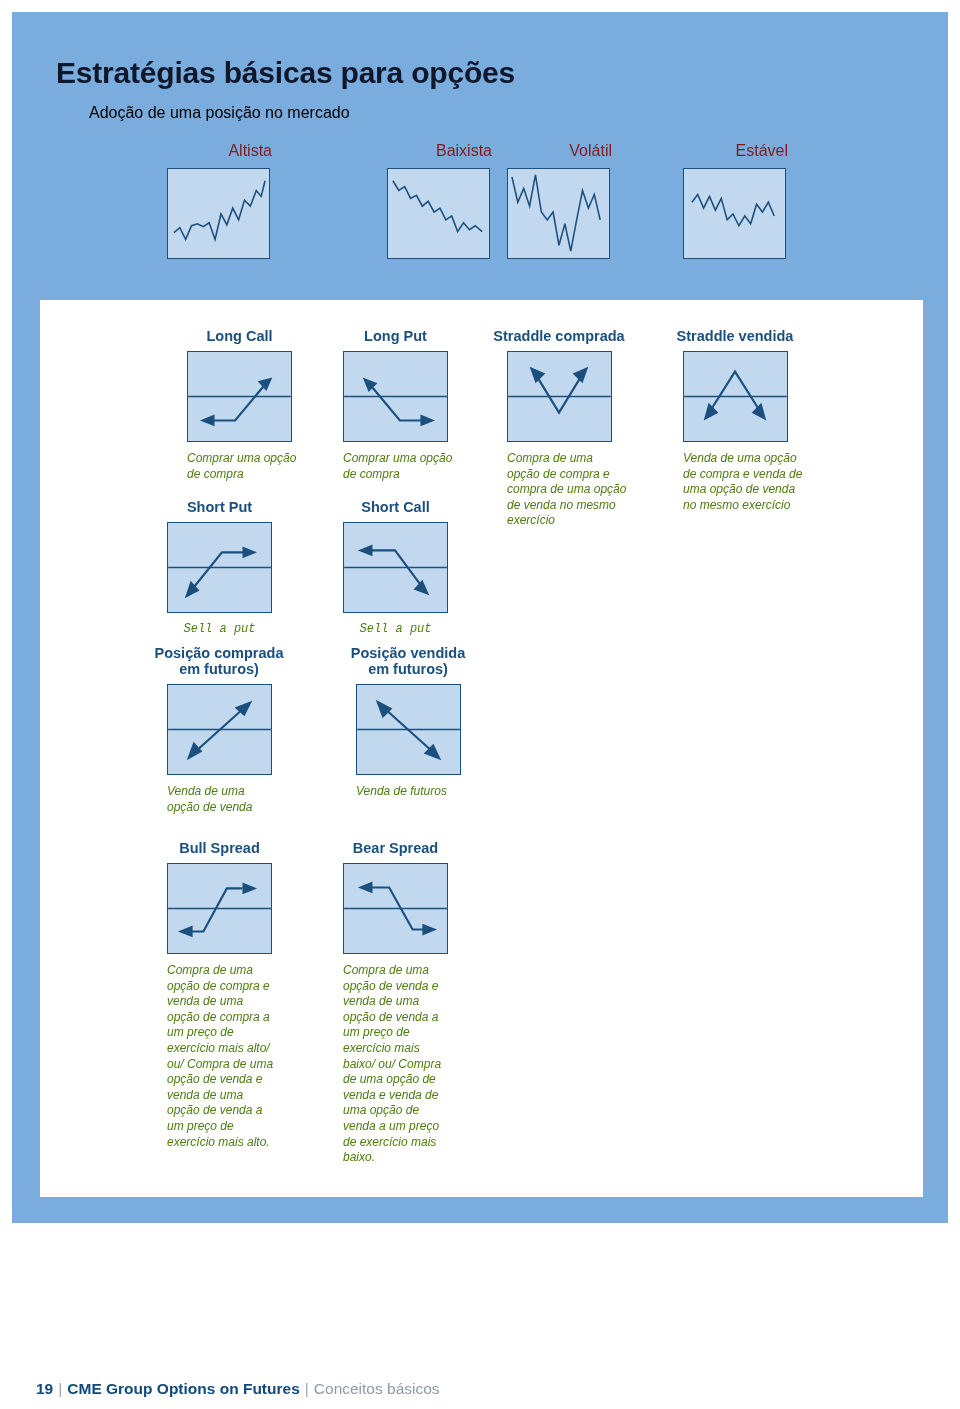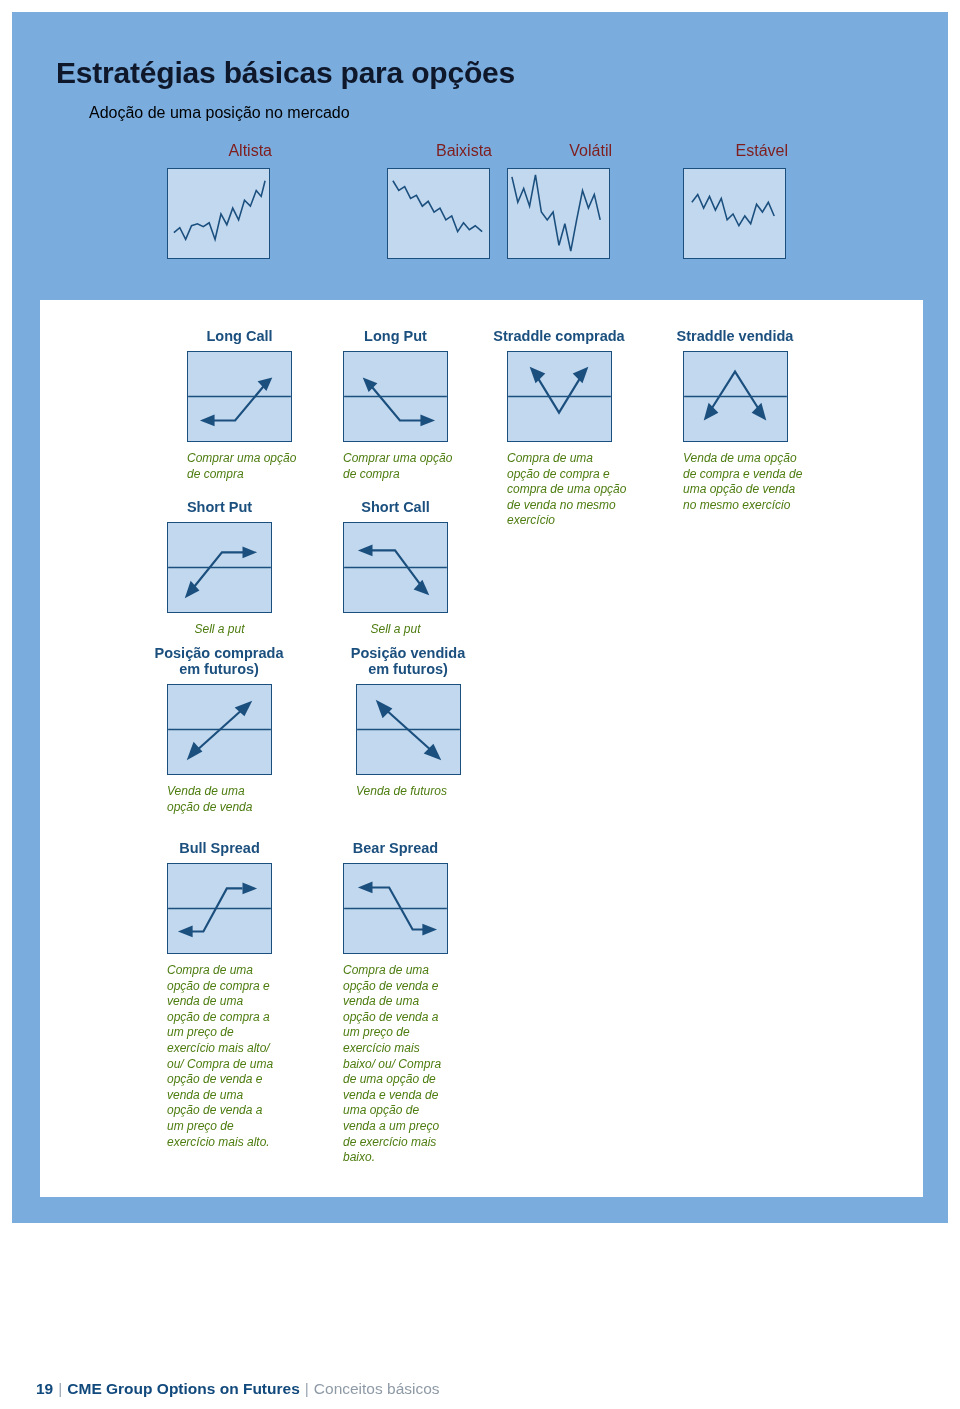"Sell a put" .caption.center { font-family: none -> Liberation Mono, monospace }
